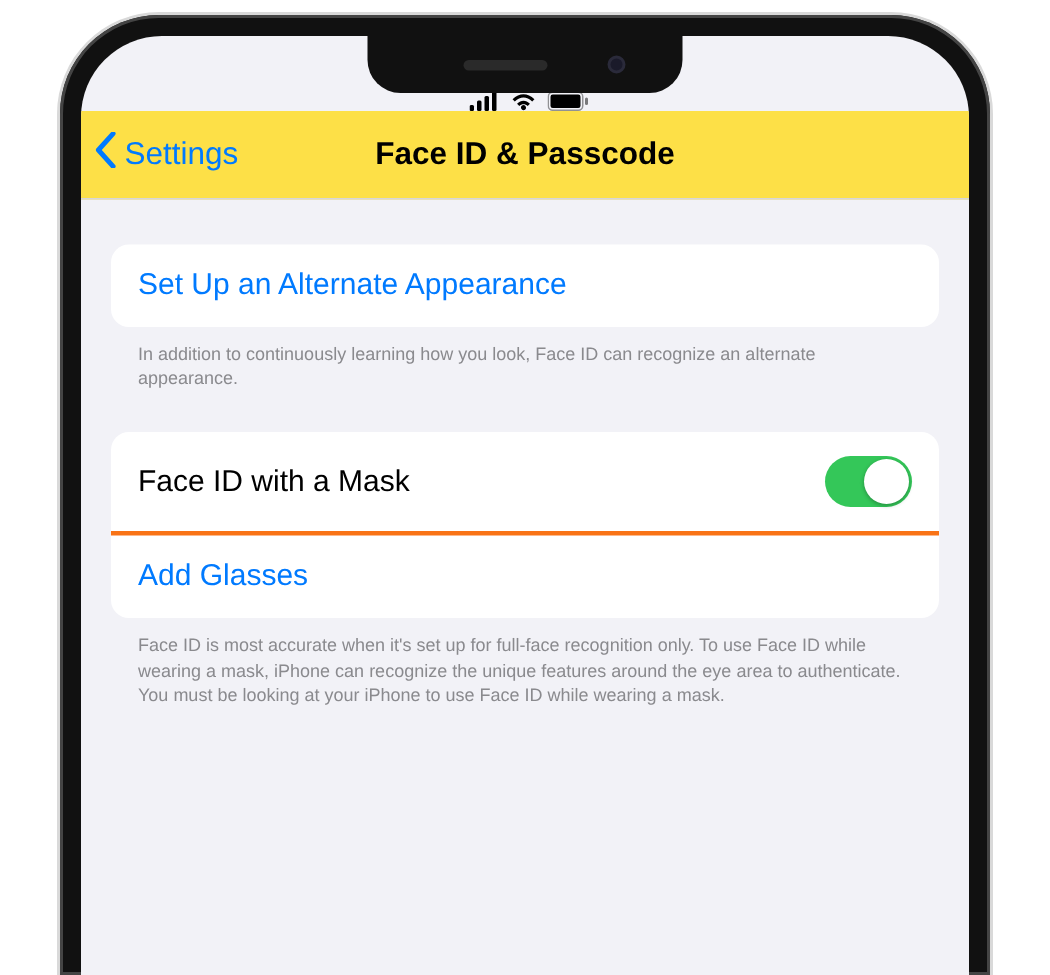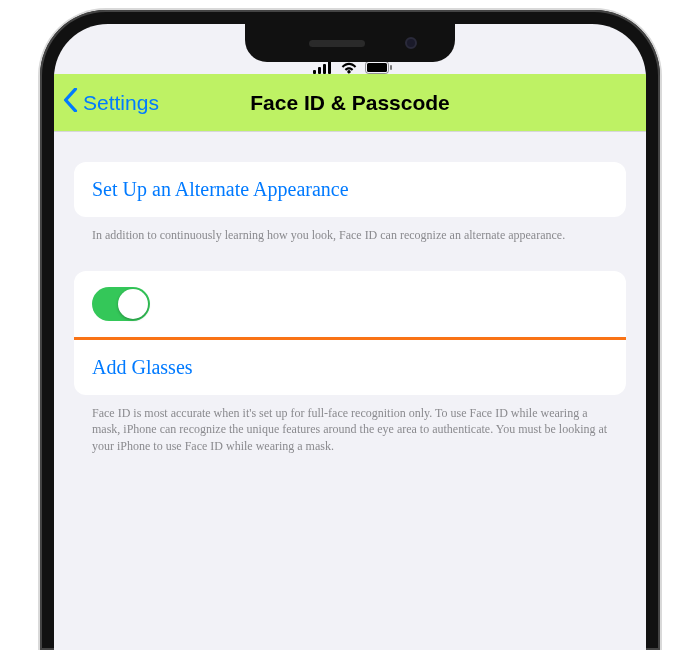"Settings" .nav-bar { background: #bef264 -> #fde047 }
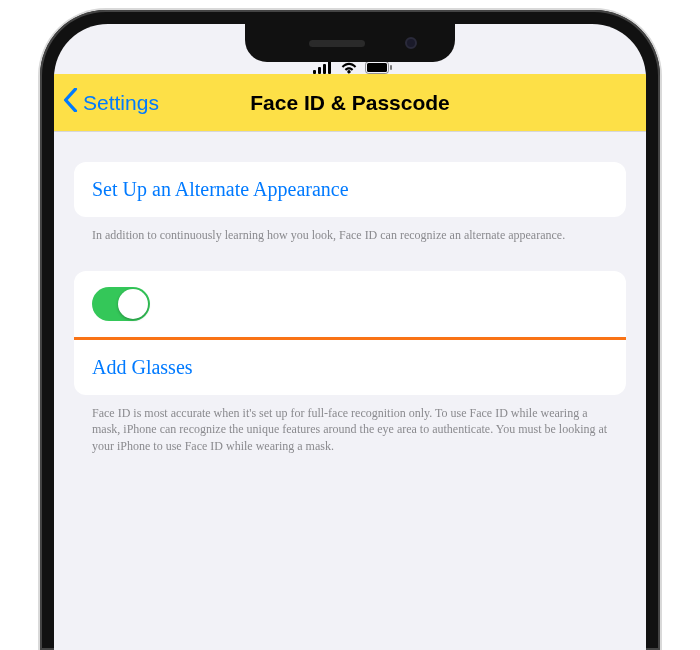"Set Up an Alternate Appearance" .content { font-family: Liberation Serif, serif -> none }
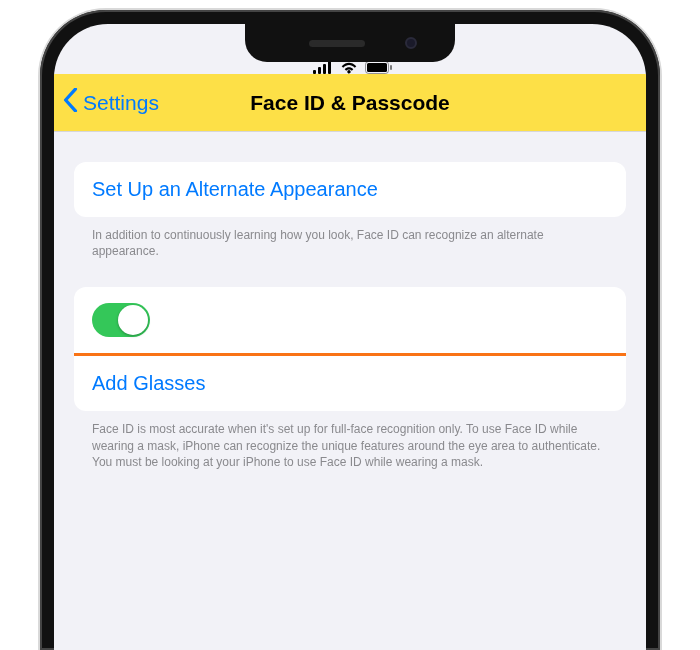"Face ID with a Mask" span { html: none -> <span>Face ID with a Mask</span> }
